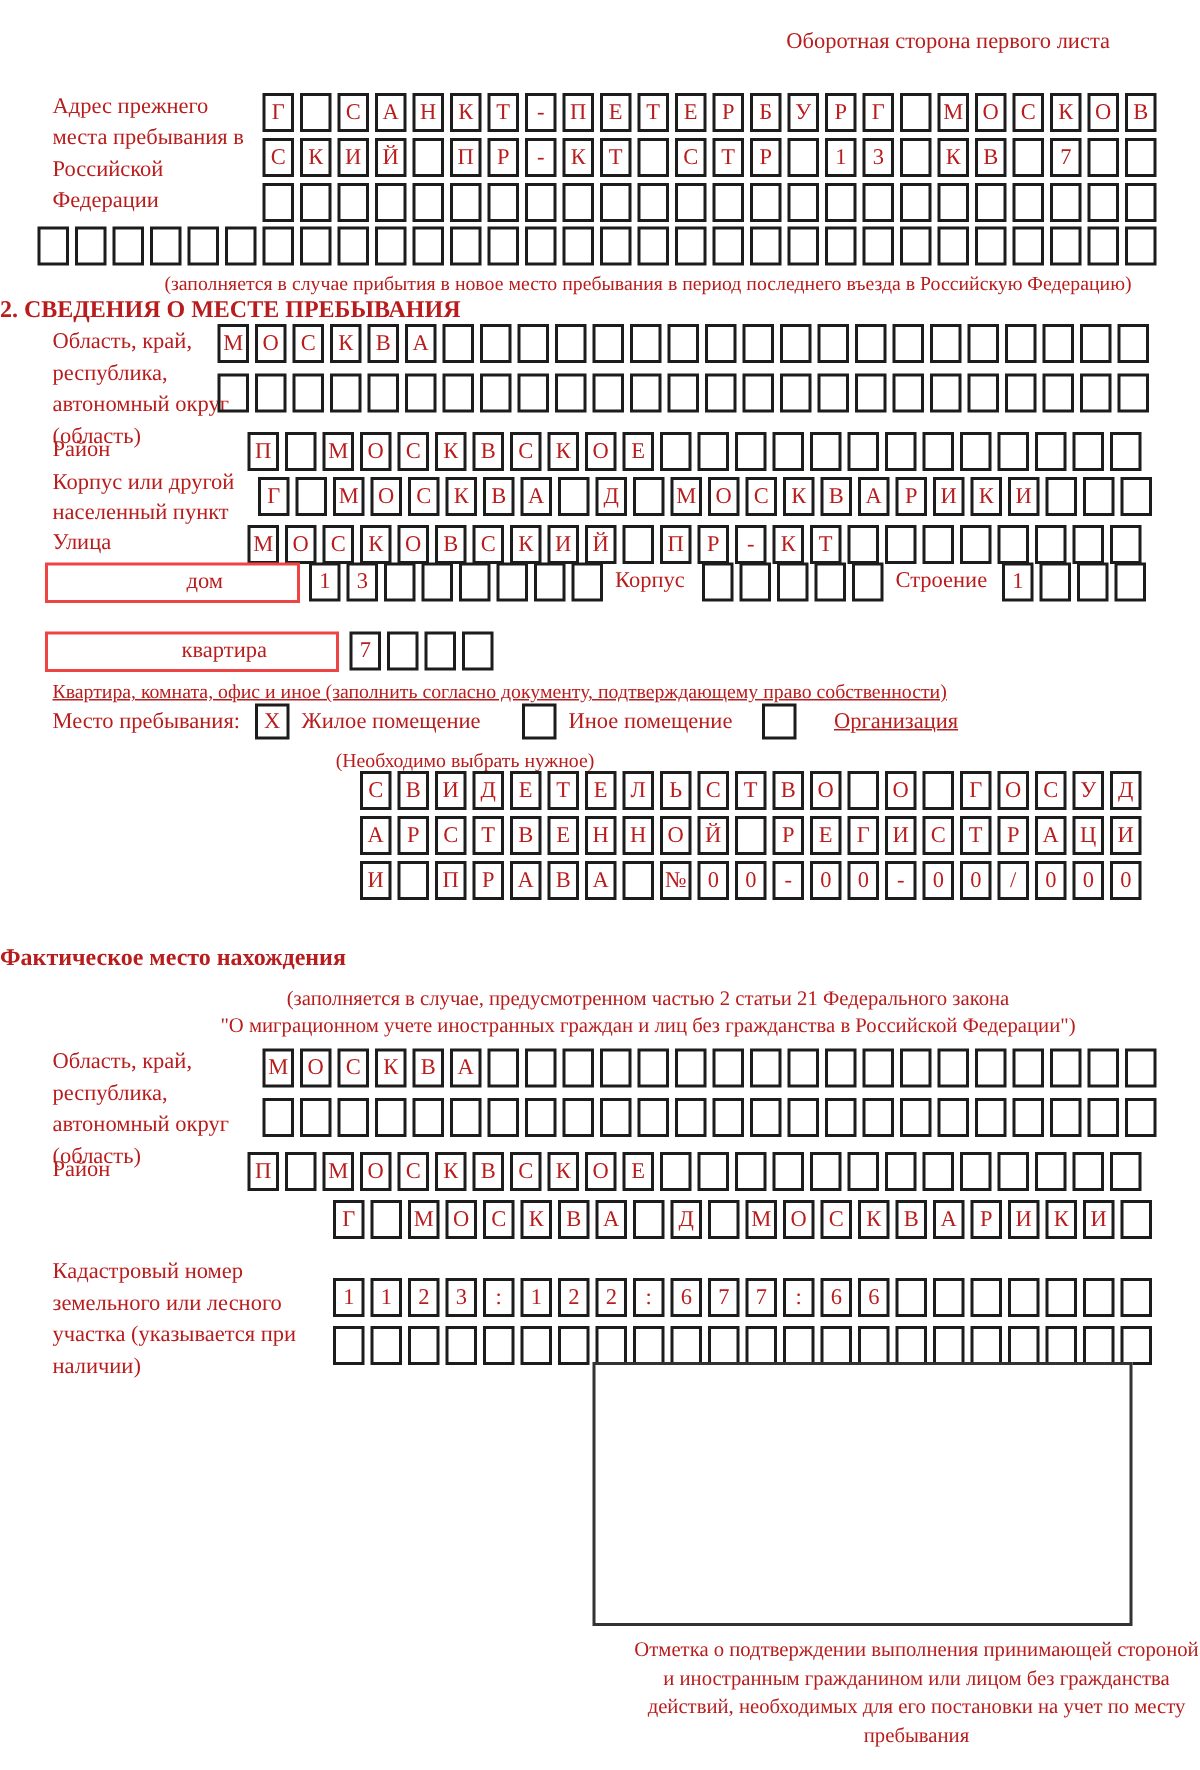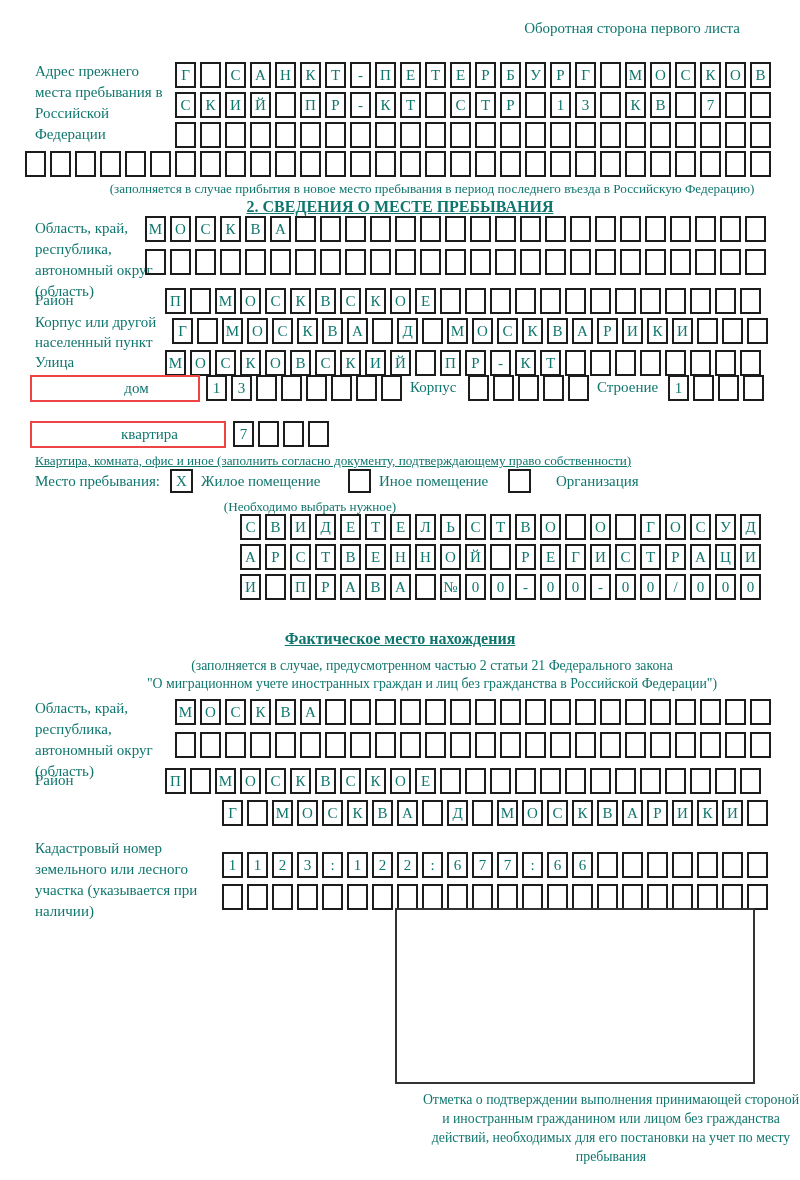"Оборотная сторона первого листа" #form { color: #0f766e -> #b91c1c }
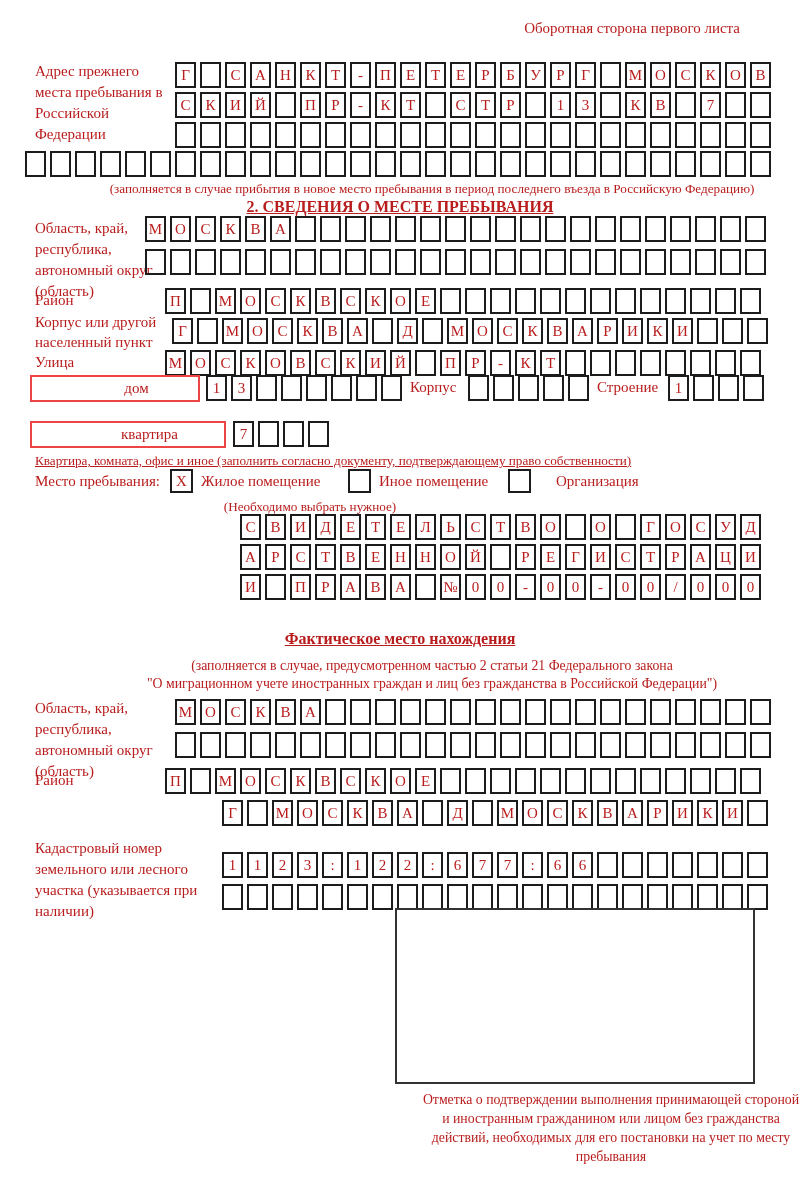"2. СВЕДЕНИЯ О МЕСТЕ ПРЕБЫВАНИЯ" .title { text-align: center -> left; text-decoration: underline -> none }
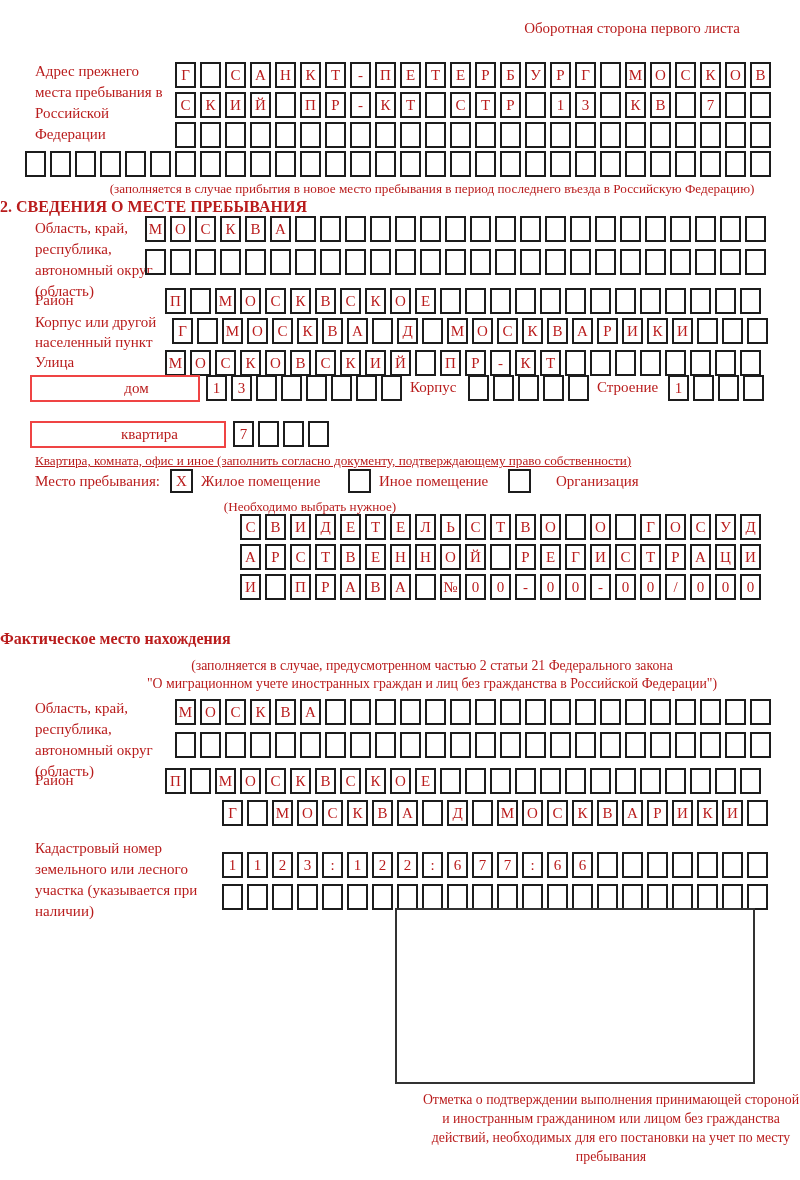"Организация" div.inline-lbl { text-decoration: none -> underline }
